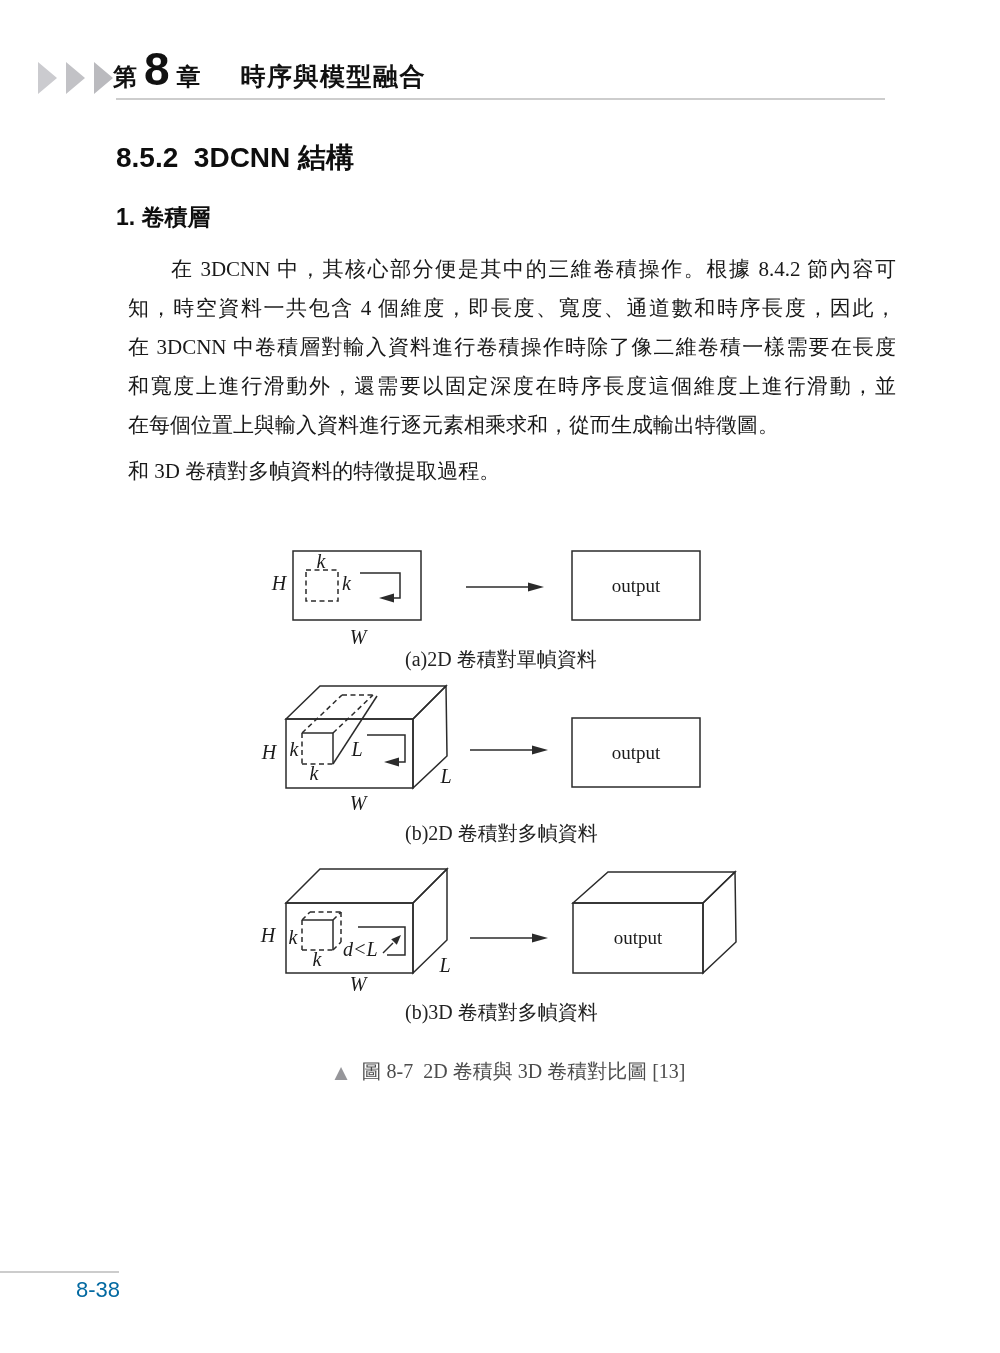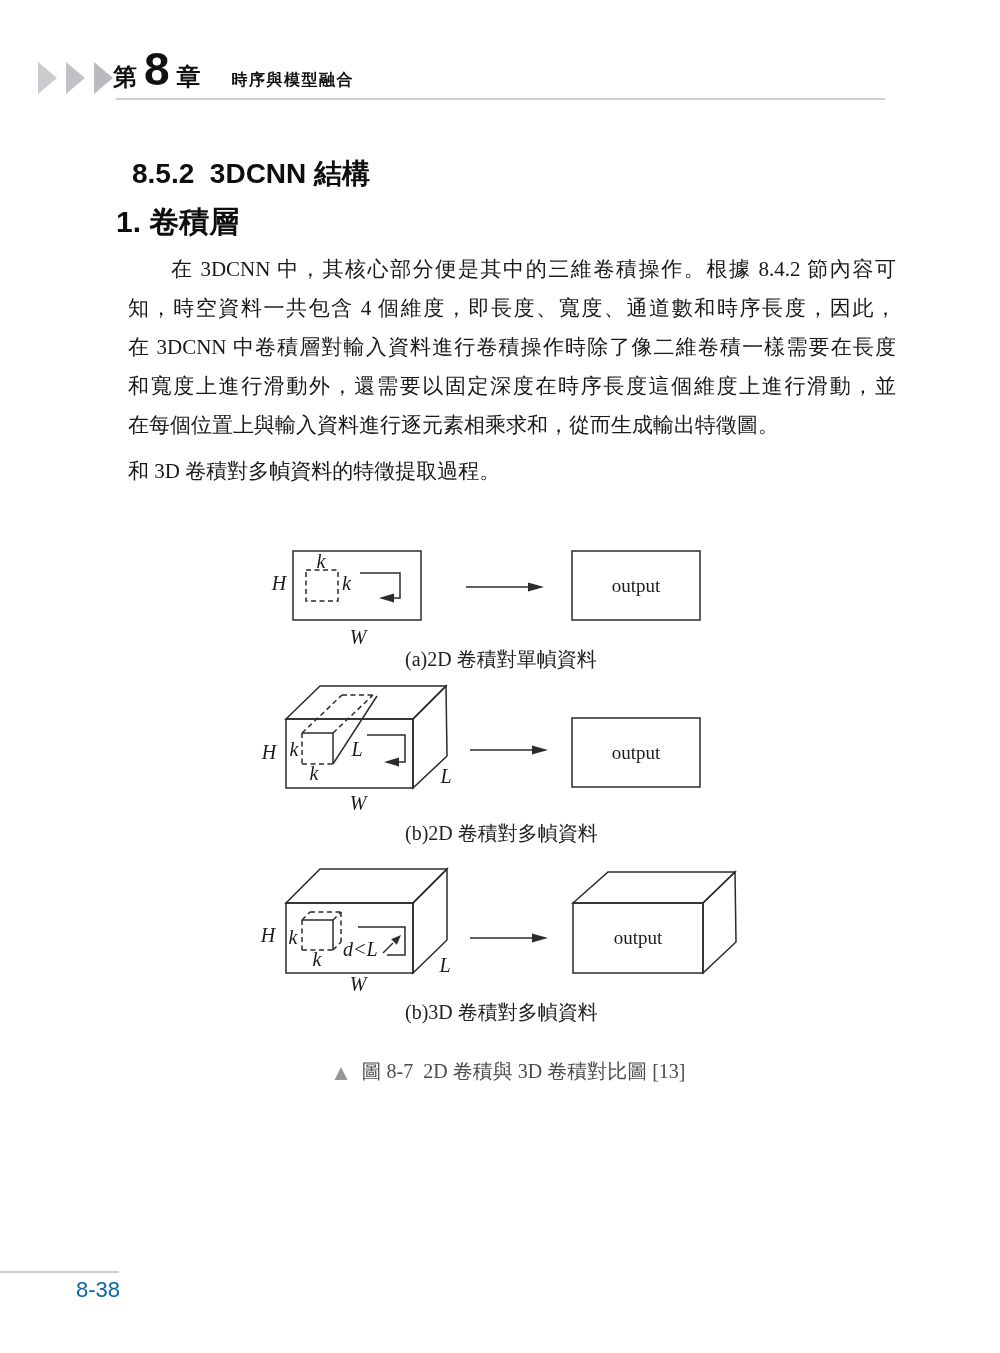"時序與模型融合" .ch-title { font-size: 16px -> 25px; margin-left: 31px -> 40px }
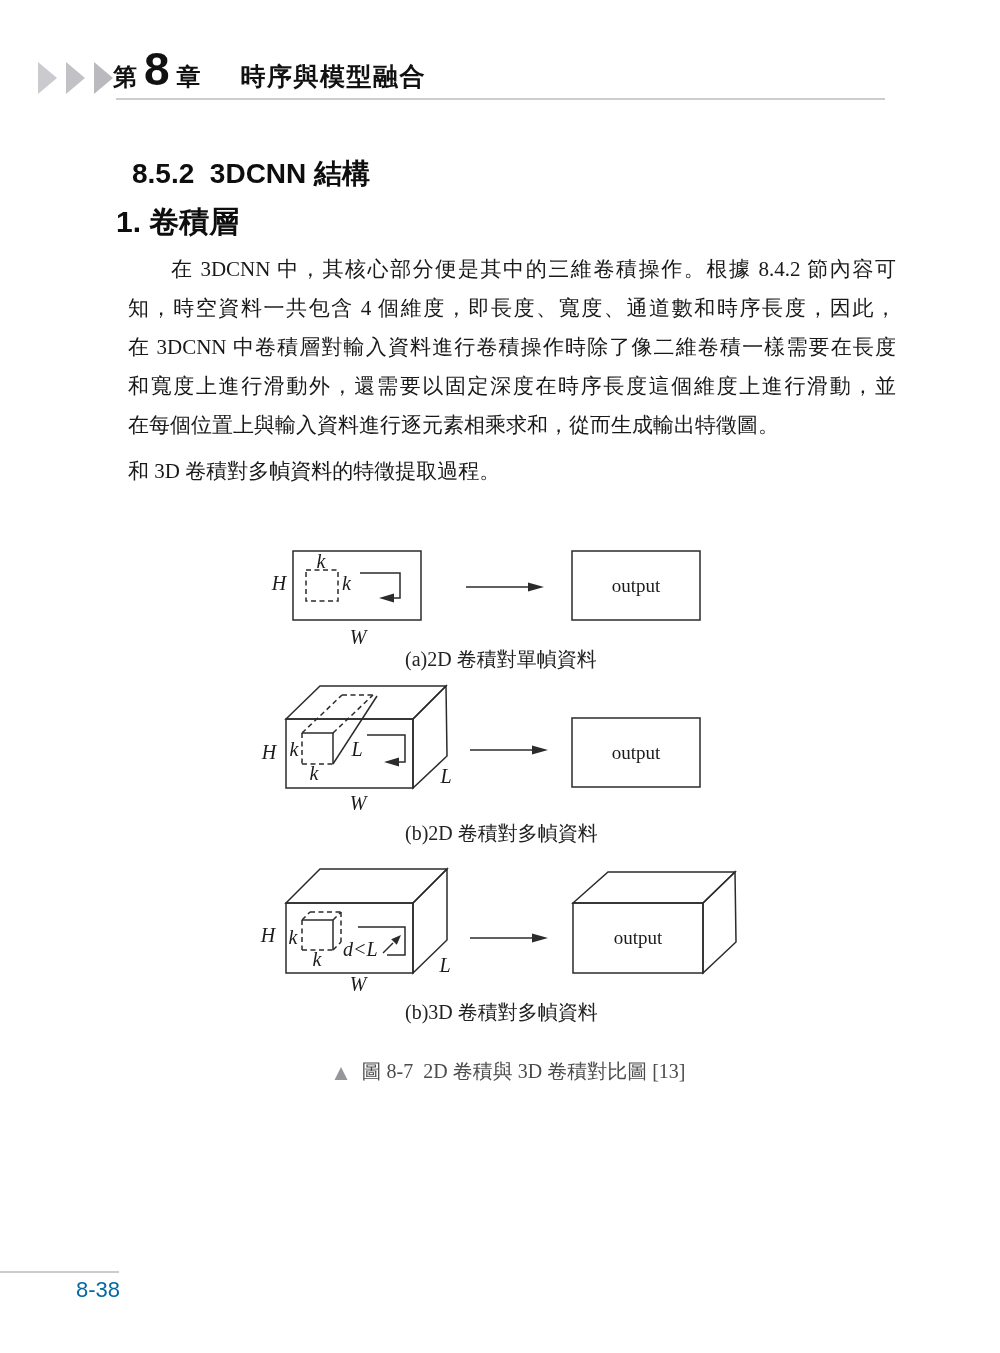"8.5.2 3DCNN 結構" .sec-title { left: 132px -> 116px; margin-top: 16px -> none }
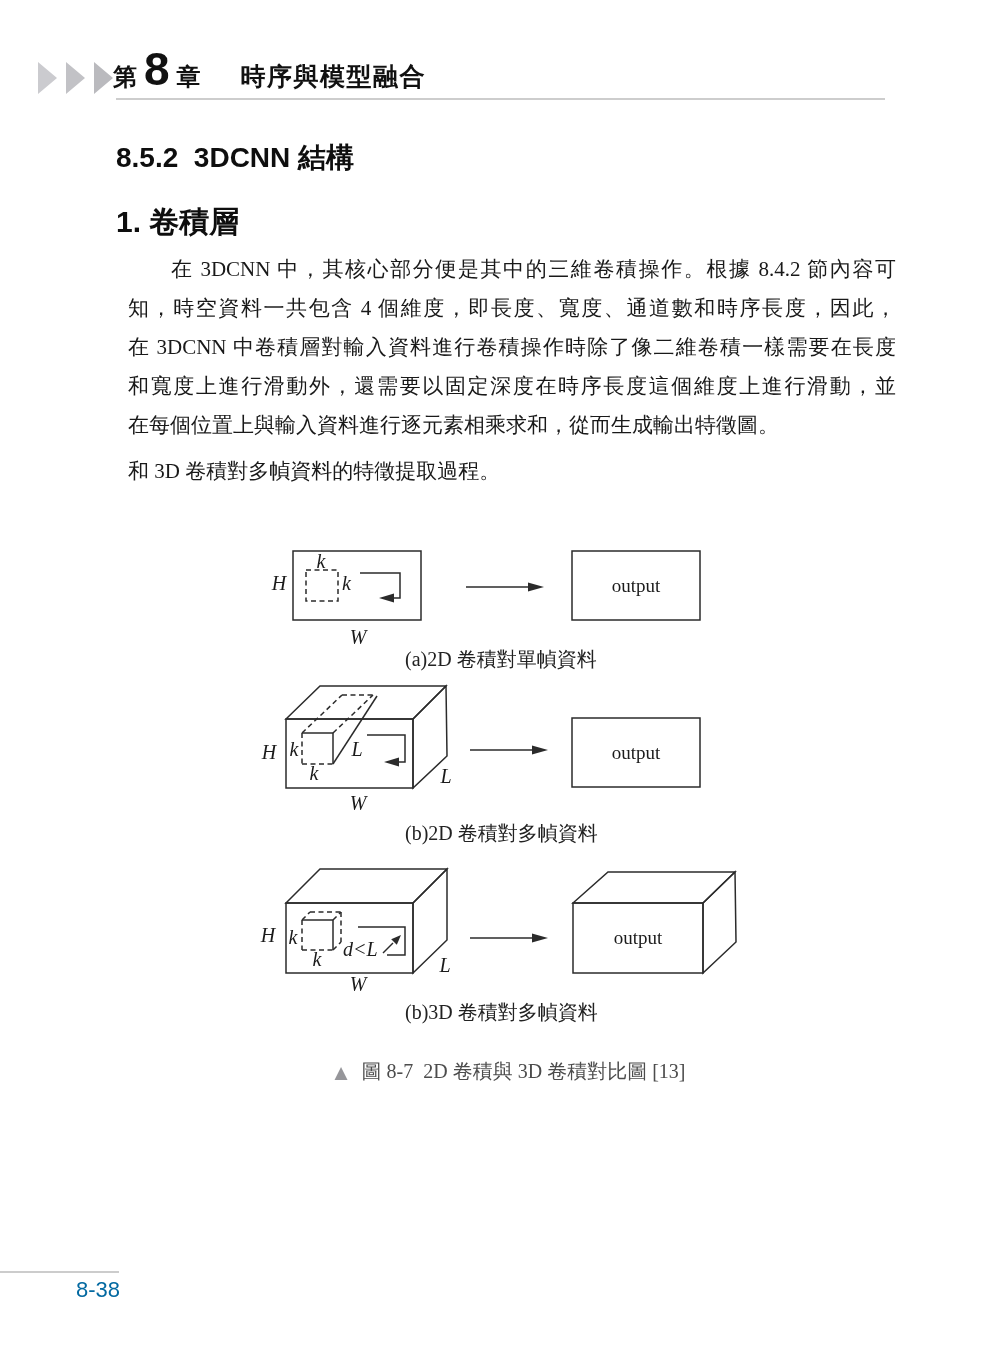"1. 卷積層" .sub-title { font-size: 30px -> 23px }
